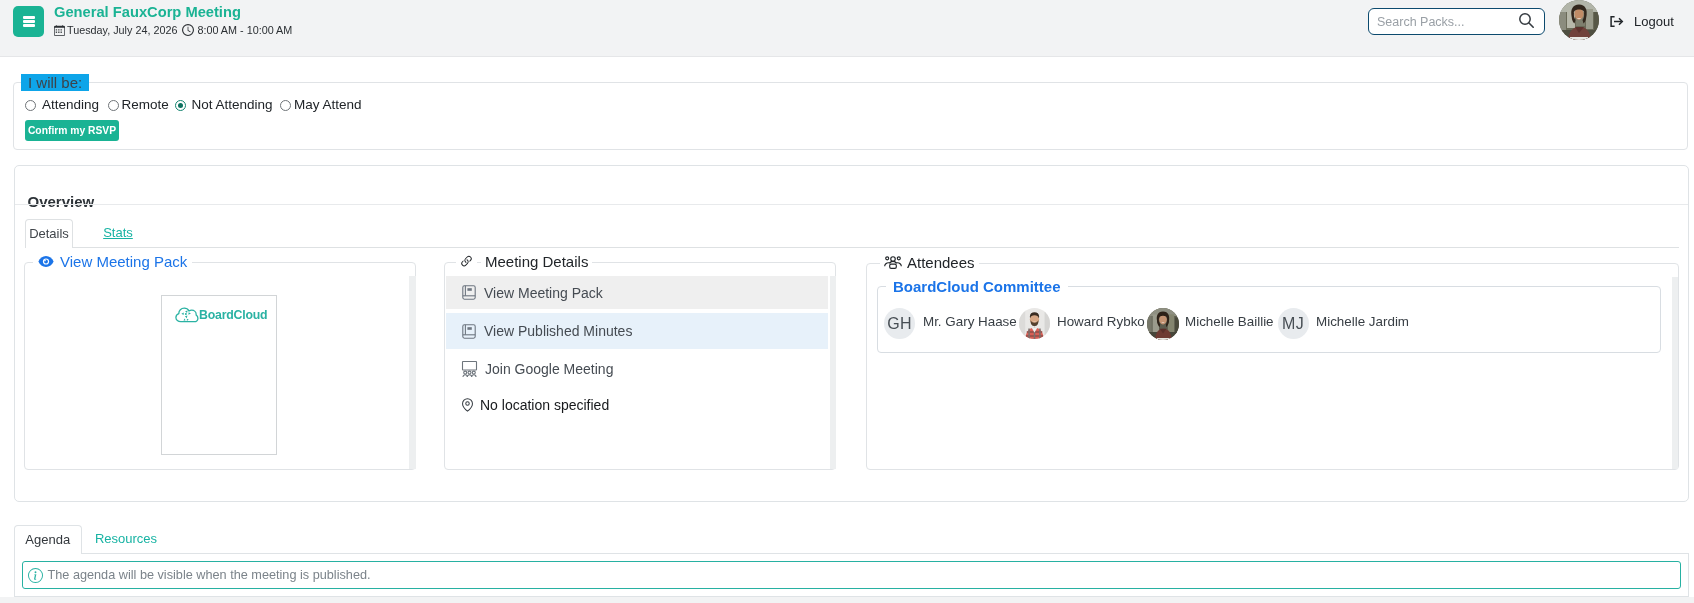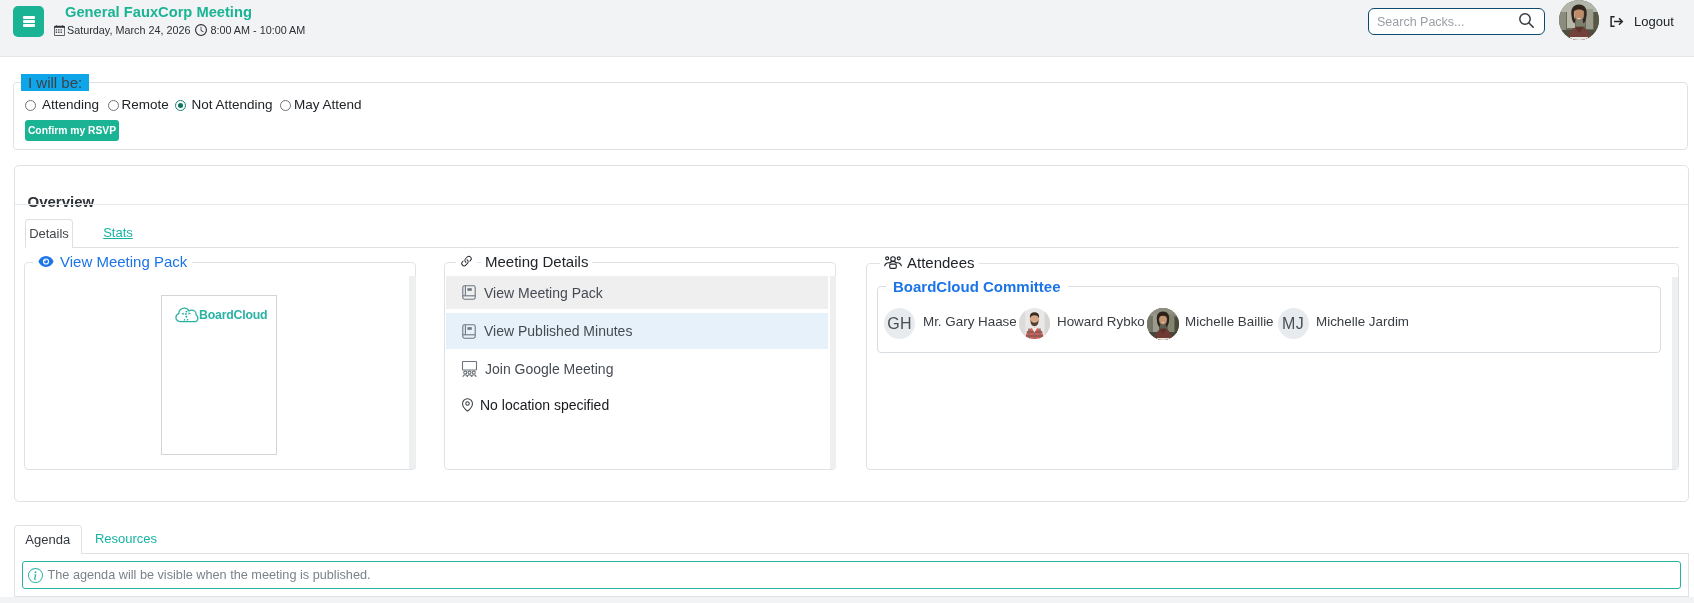"General FauxCorp Meeting" #title { left: 65px -> 54px }
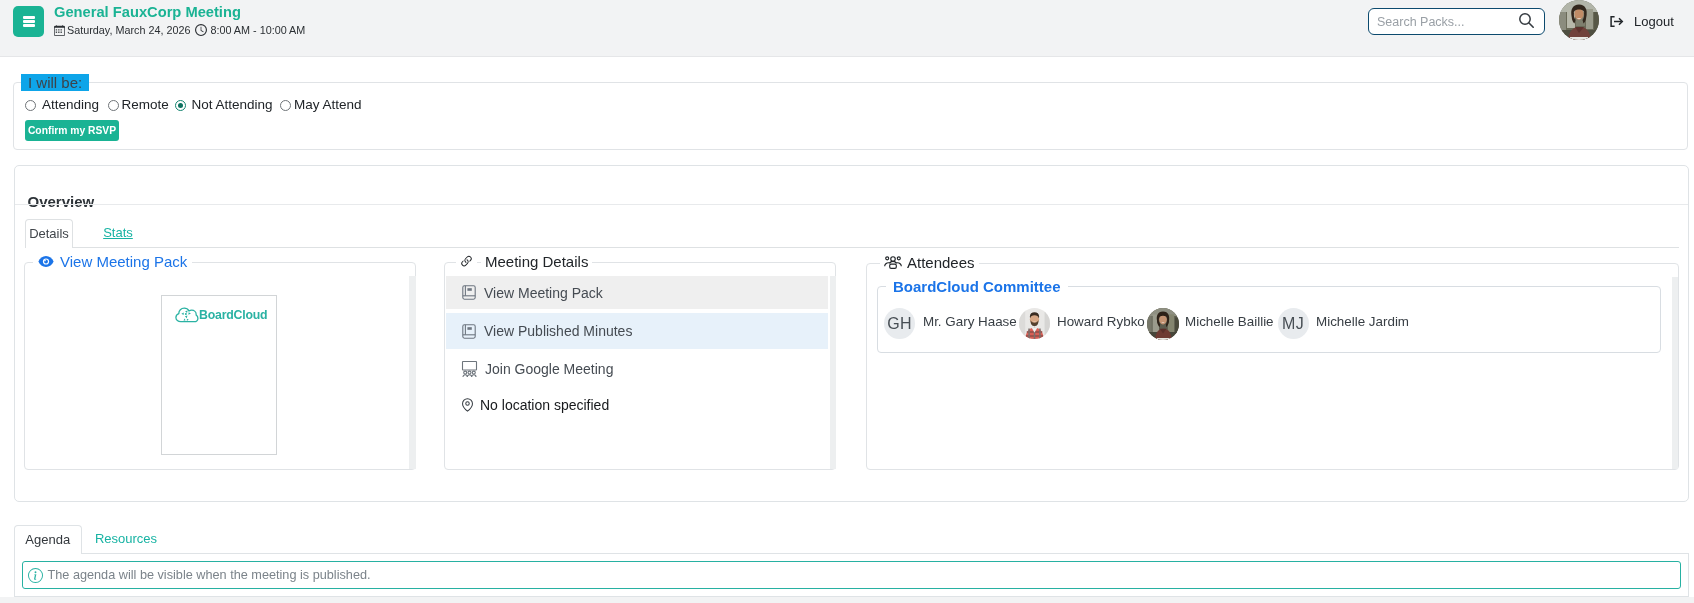"Saturday, March 24, 2026" span { text: Saturday, March -> Tuesday, July }
